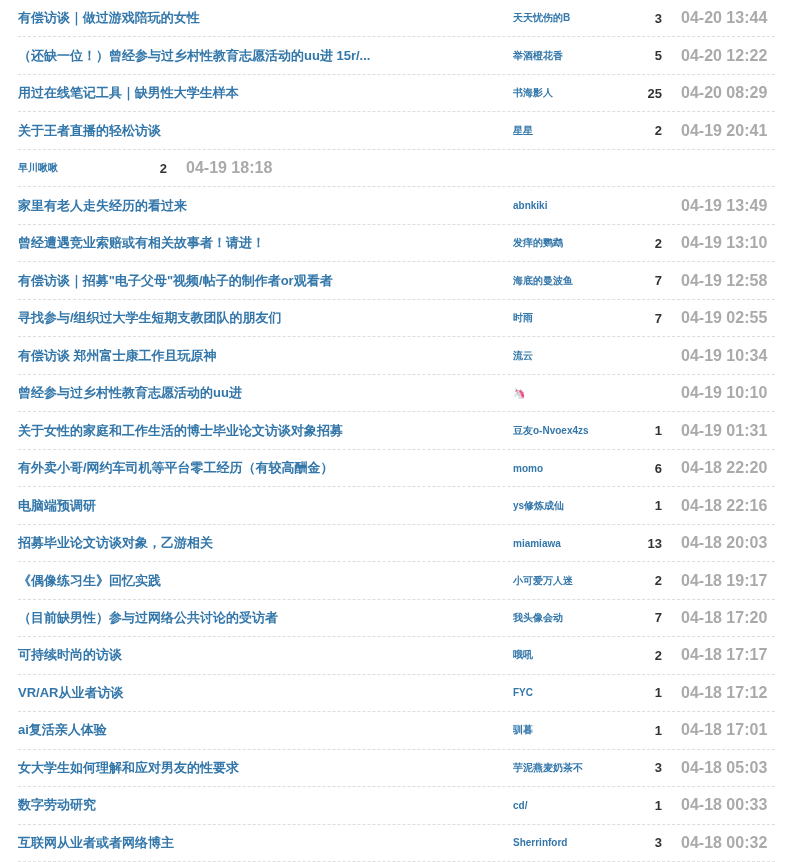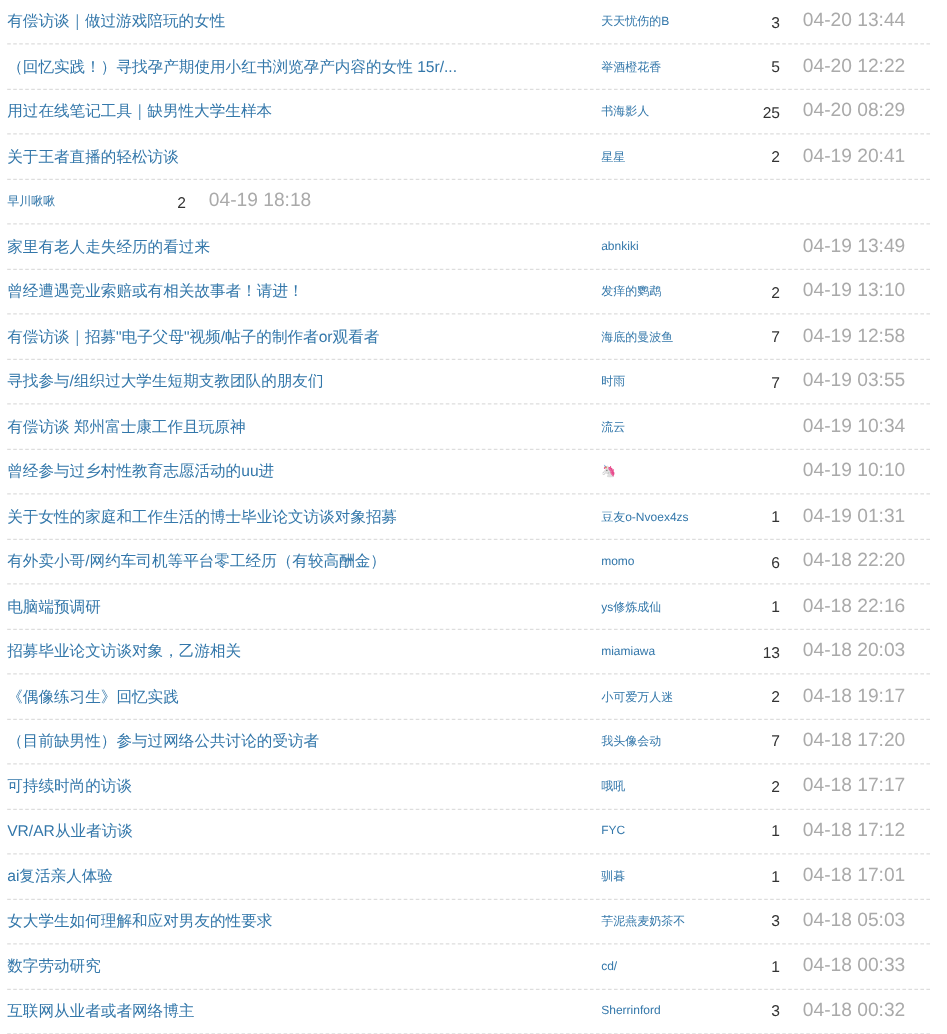"有偿访谈｜做过游戏陪玩的女性" .topic-row { font-weight: none -> bold; margin: 0 14px 0 6px -> 0 14px 0 18px }
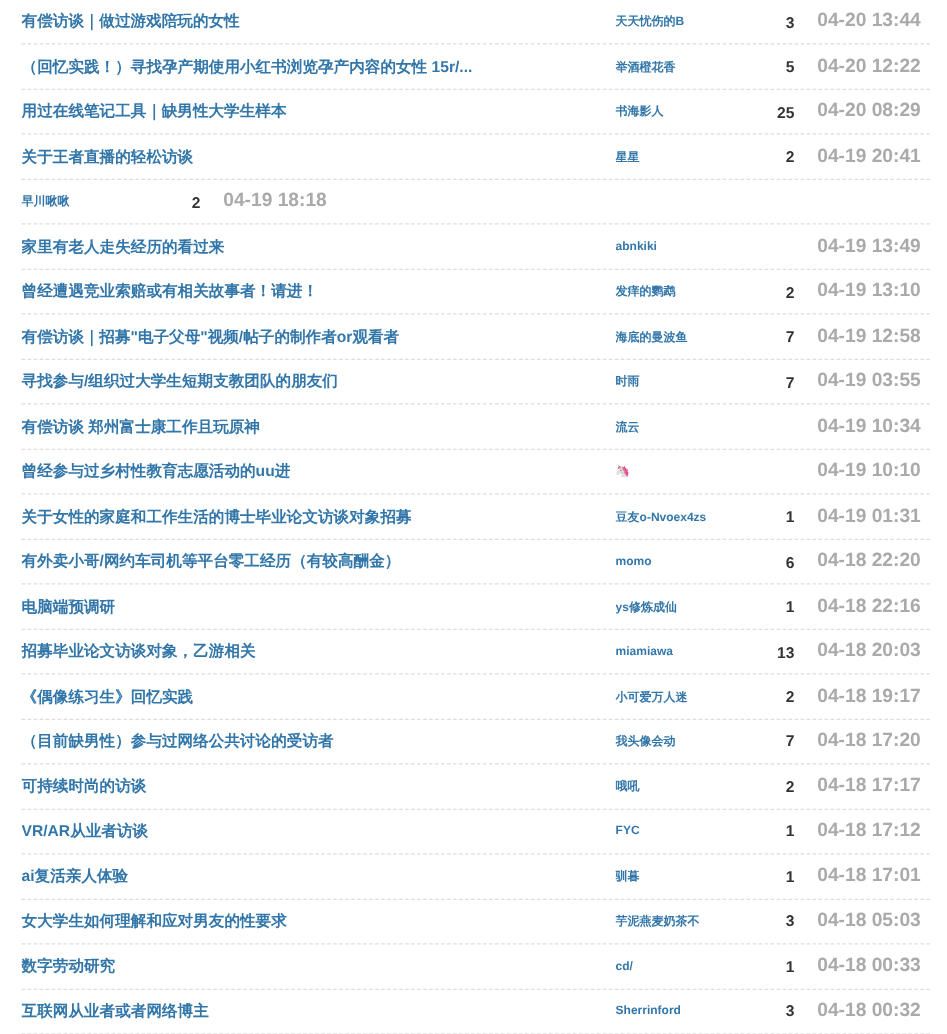"（回忆实践！）寻找孕产期使用小红书浏览孕产内容的女性 15r/..." a.topic-link { text: 回忆实践！）寻找孕产期使用小红书浏览孕产内容的女性 -> 还缺一位！）曾经参与过乡村性教育志愿活动的uu进 }
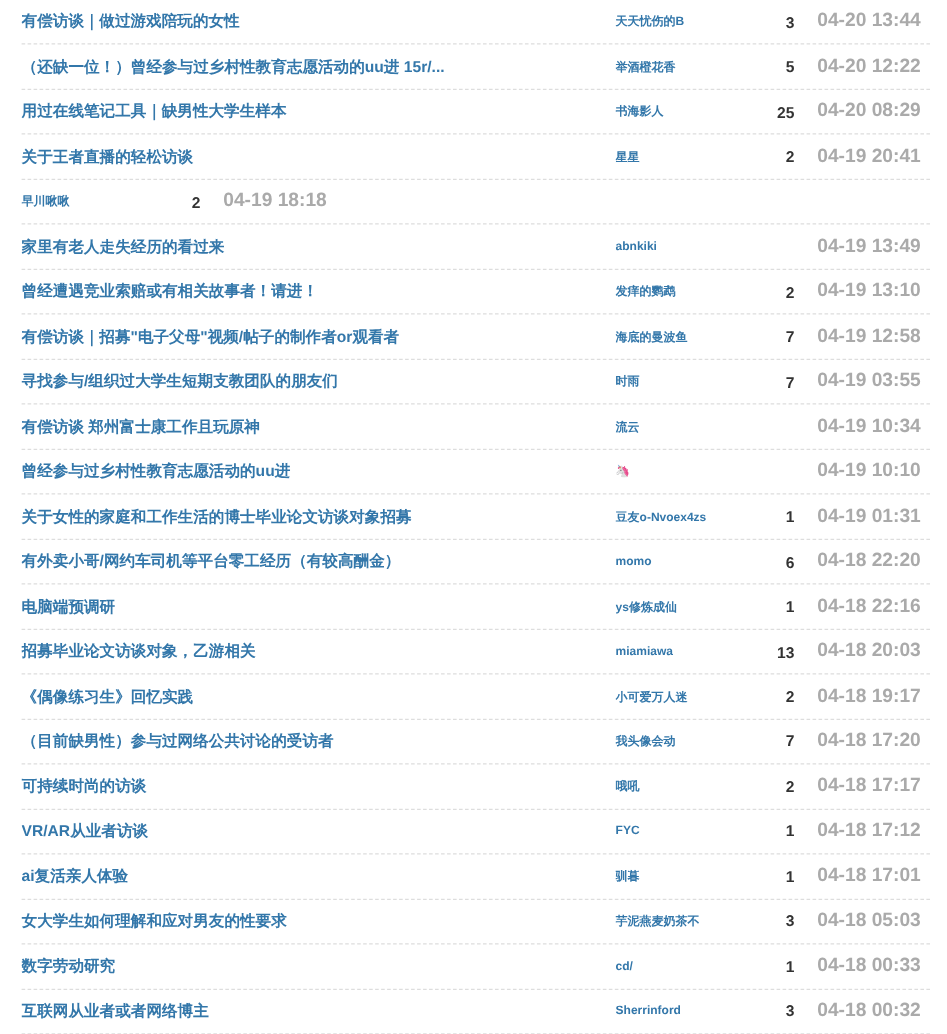"04-19 03:55" div.col-time { text: 03:55 -> 02:55 }
